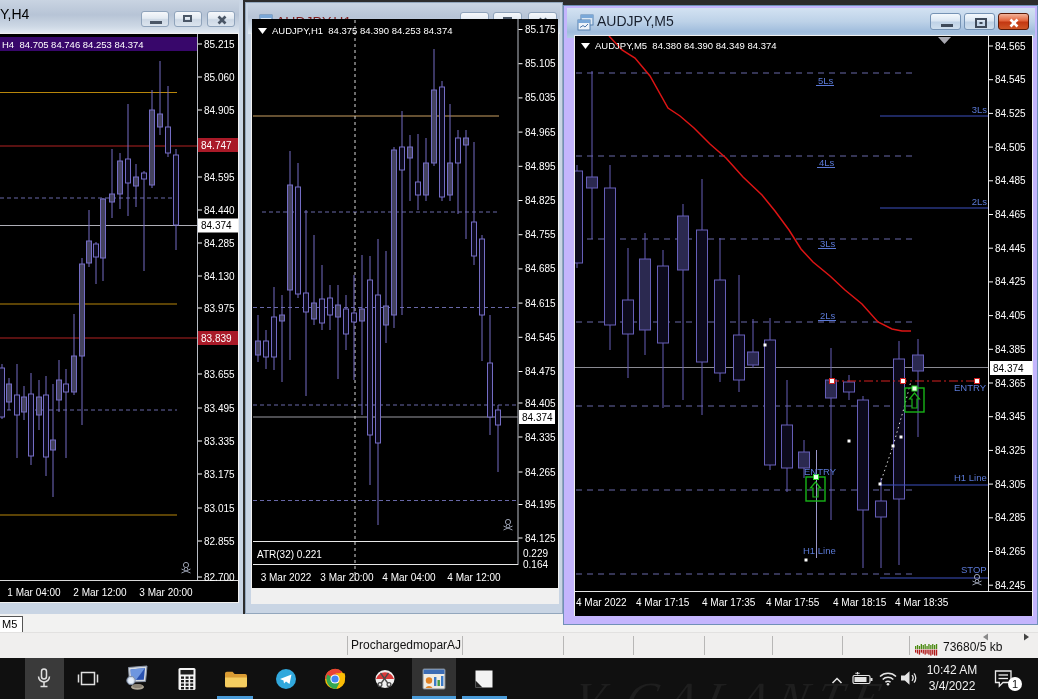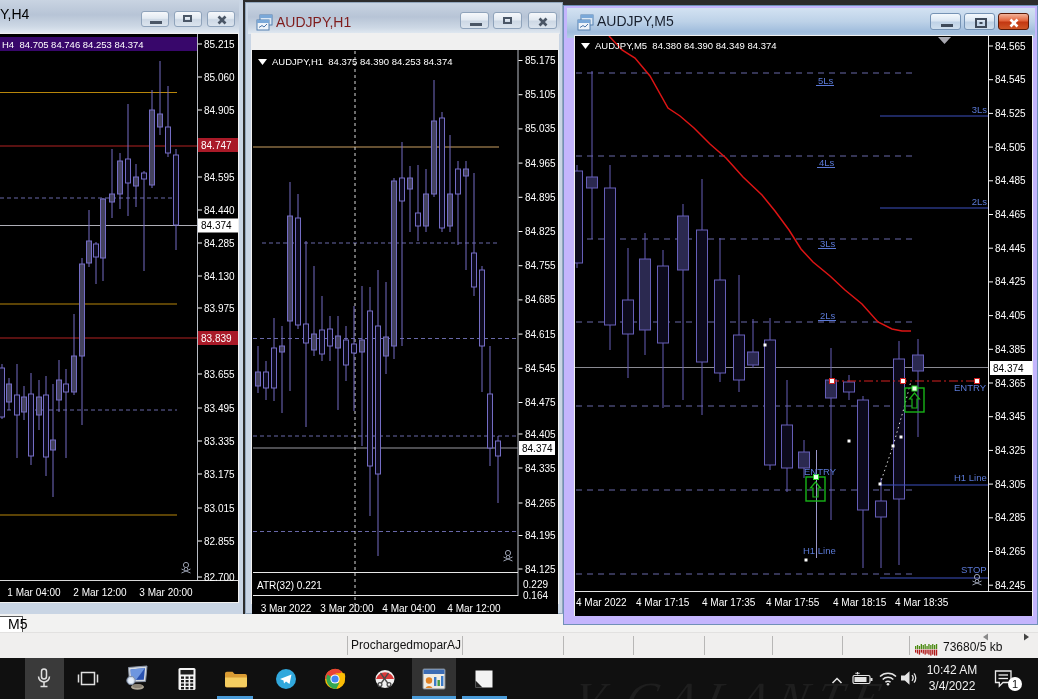"AUDJPY,H1 84.375 84.390 84.253 84.374" div.abs { top: 48px -> 17px }
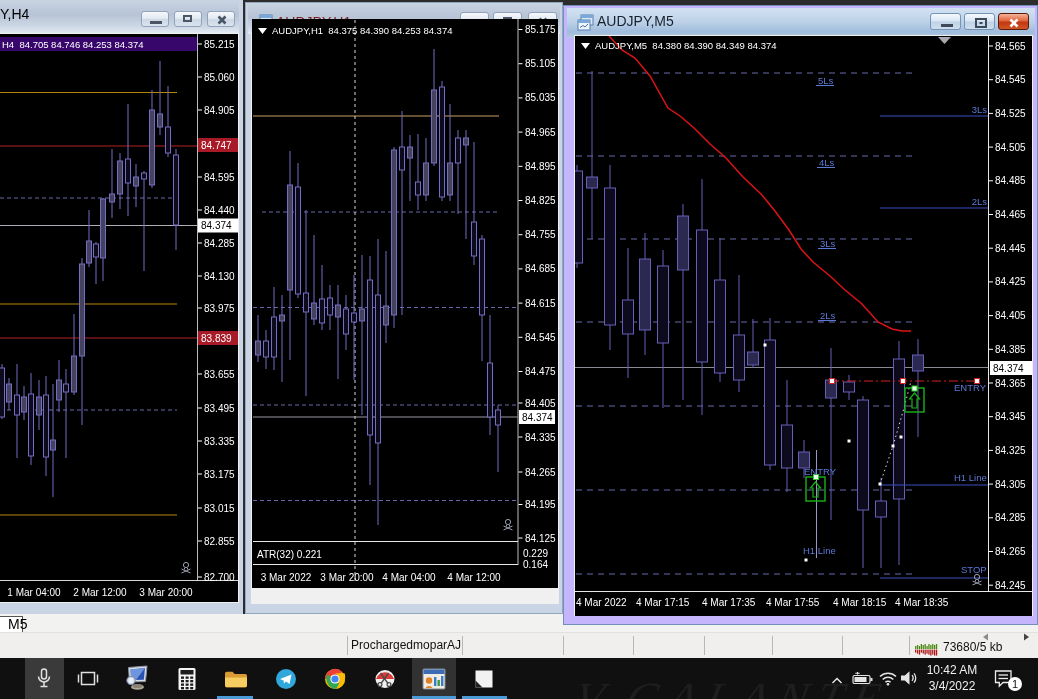"M5" div.abs { font-size: 14px -> 11px; padding-left: 8px -> 2px }
